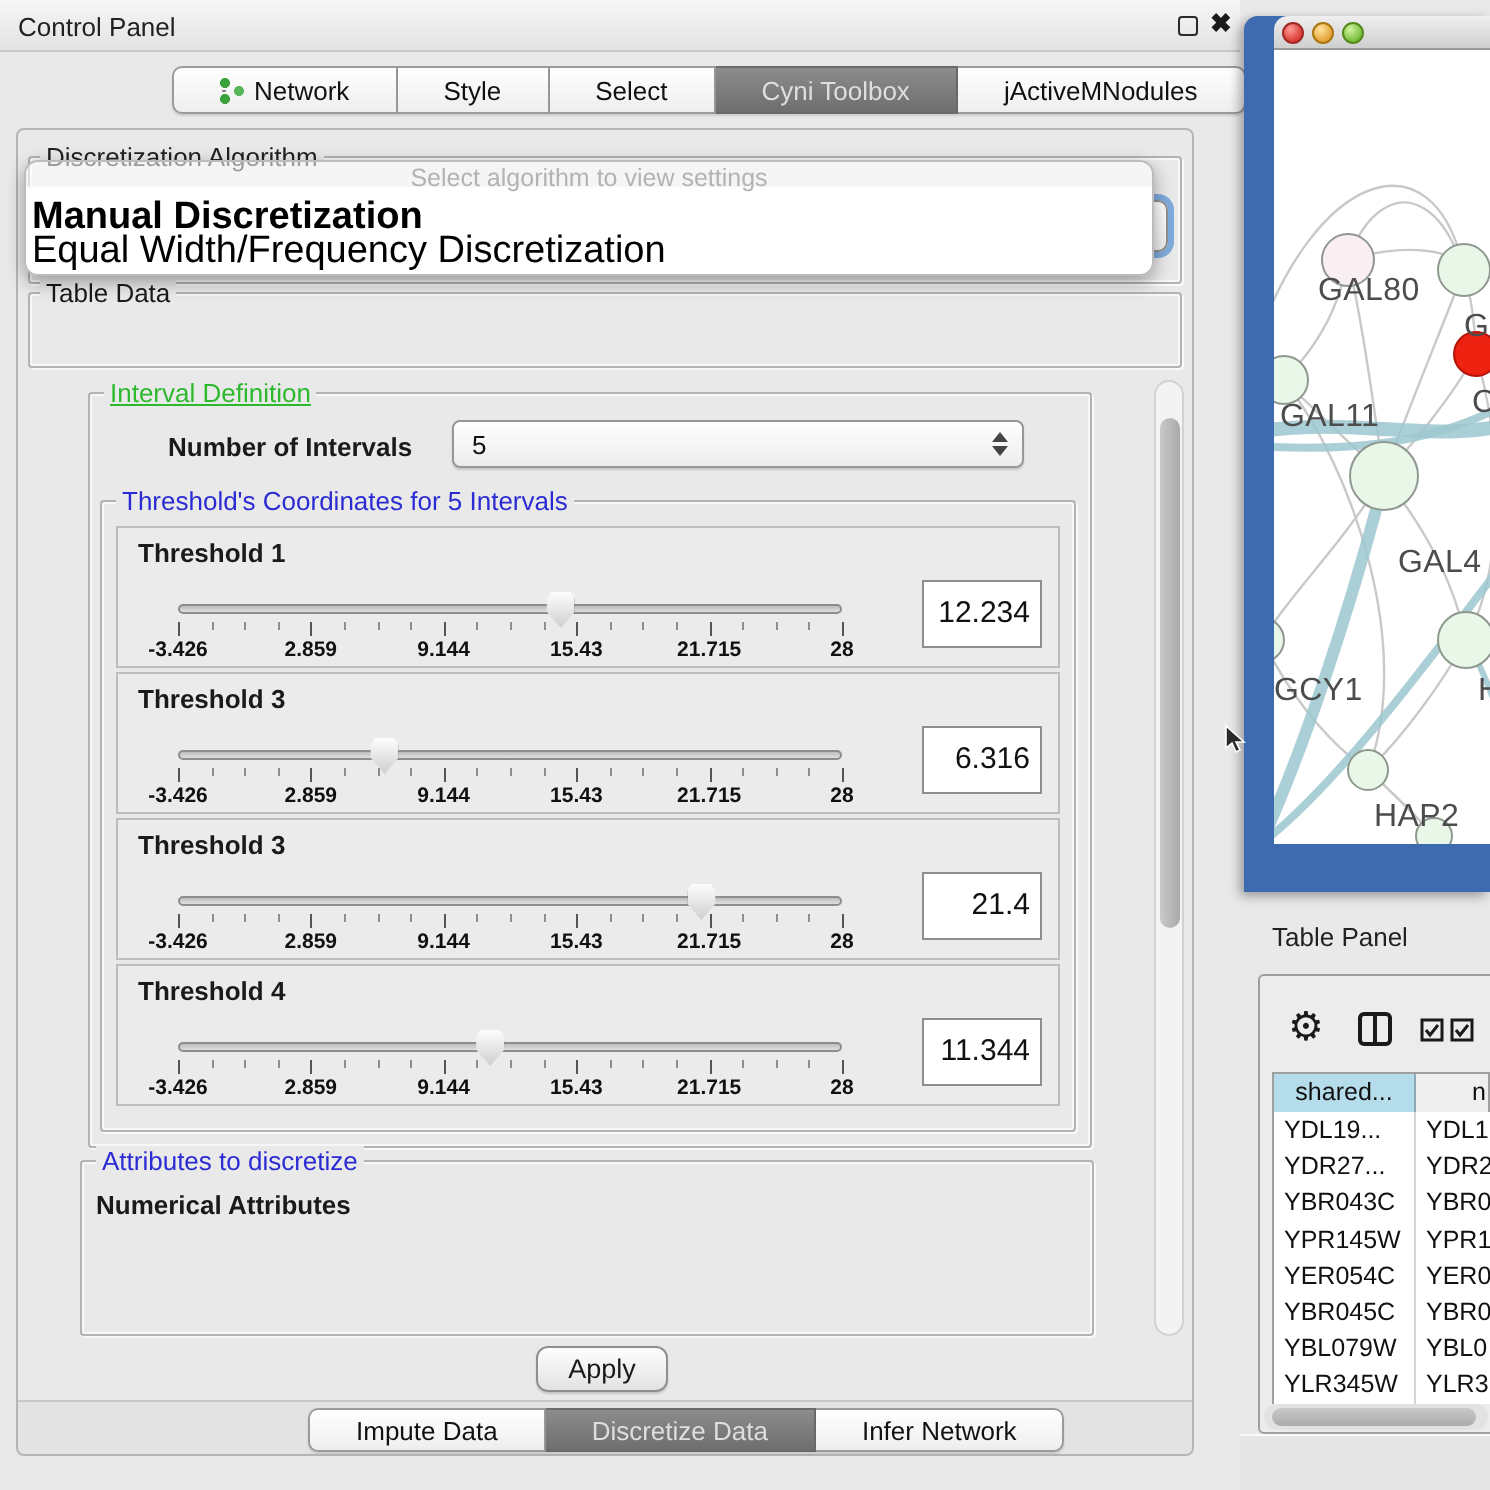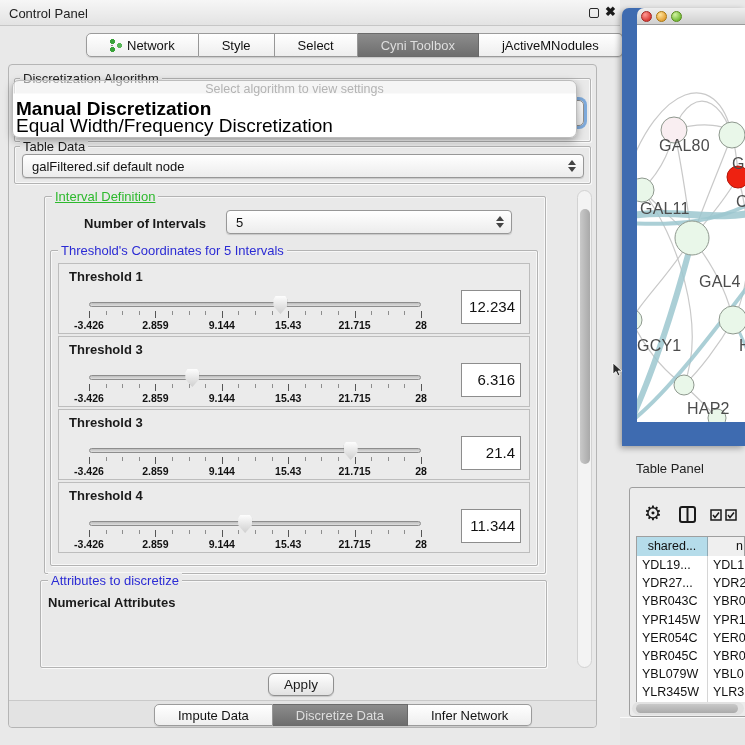"galFiltered.sif default node" div.combo { html: <div> <span>galFiltered.sif default node</span> <span> <i></i> <i></i> </span> </div> -> none }
